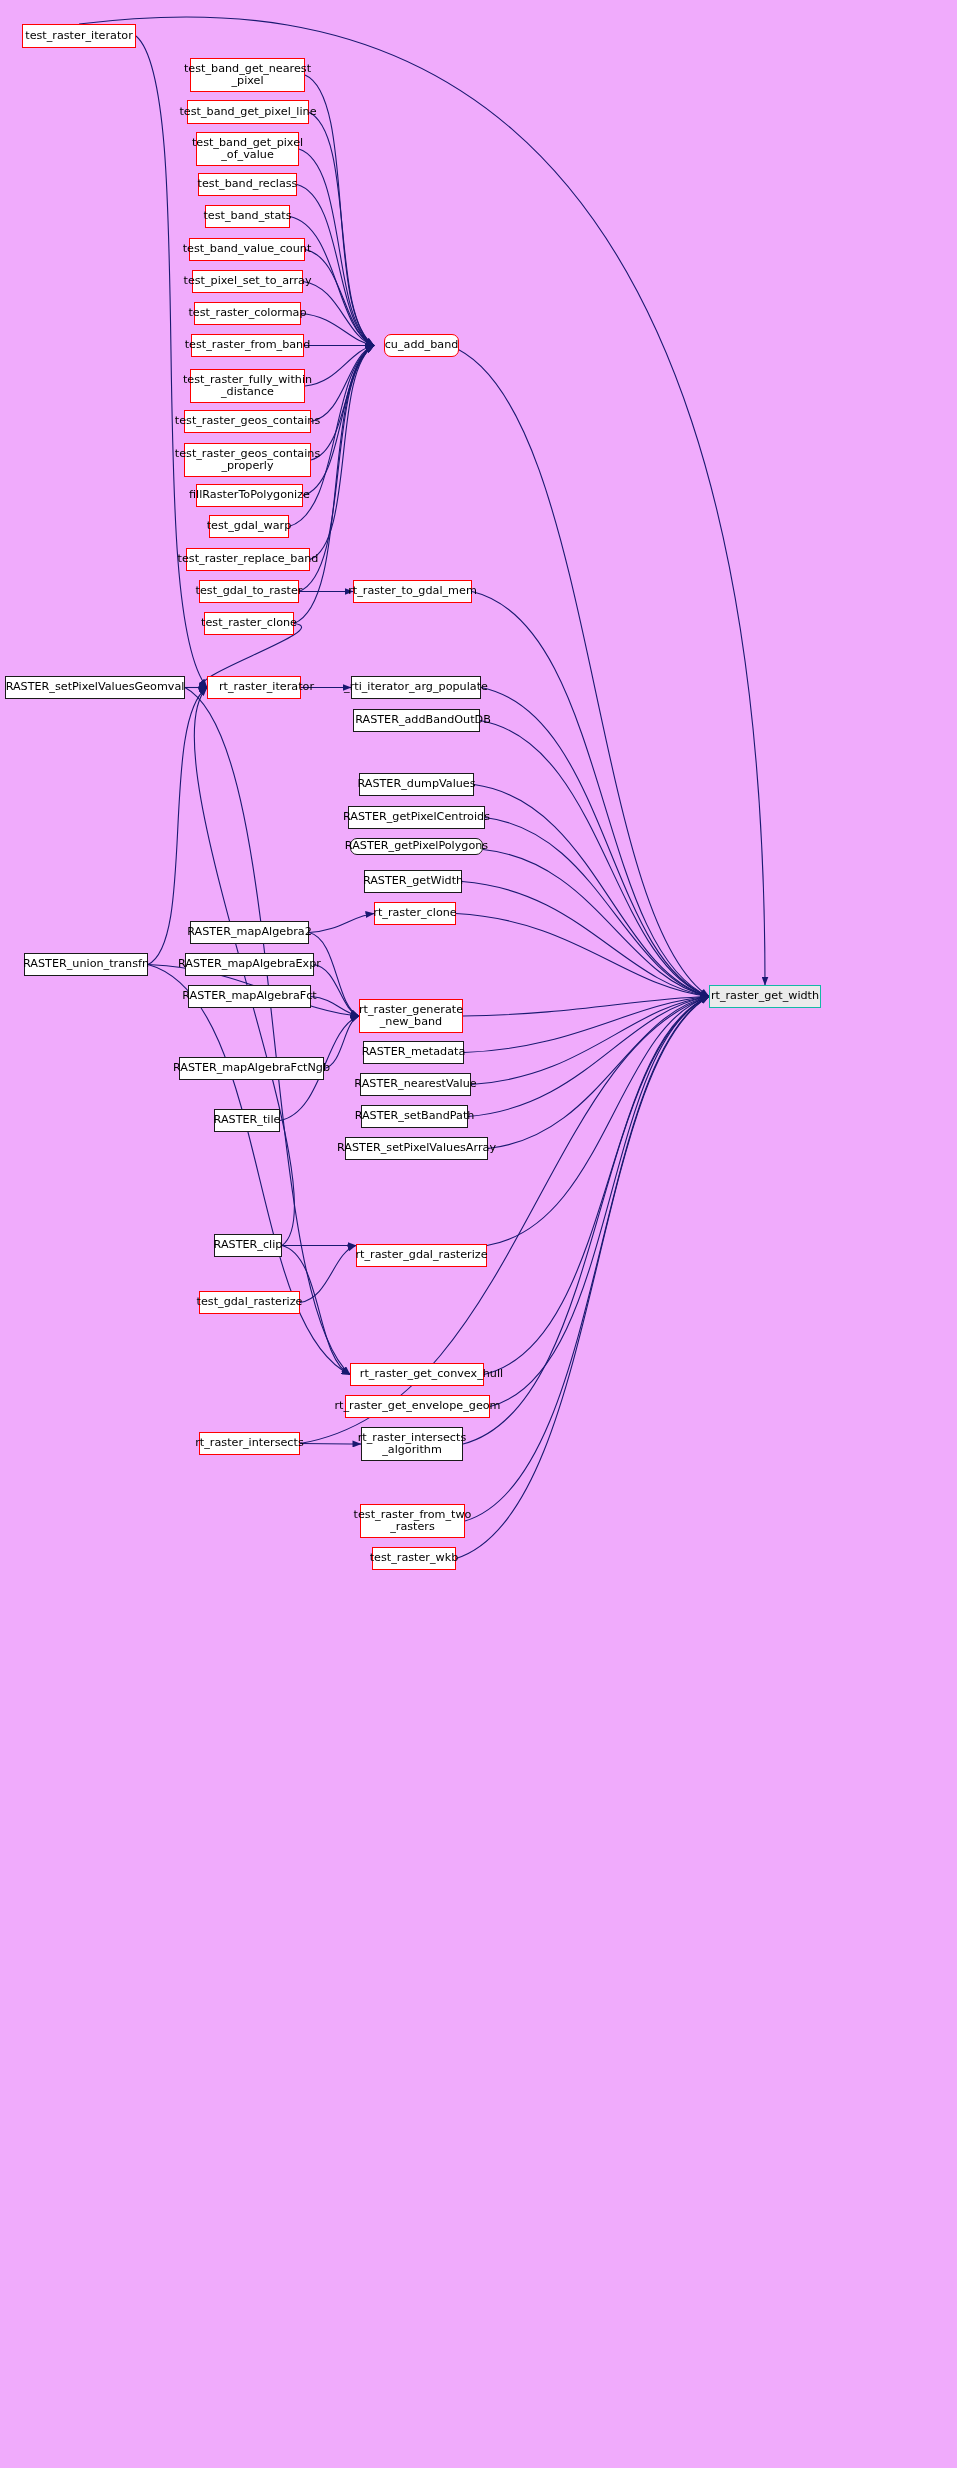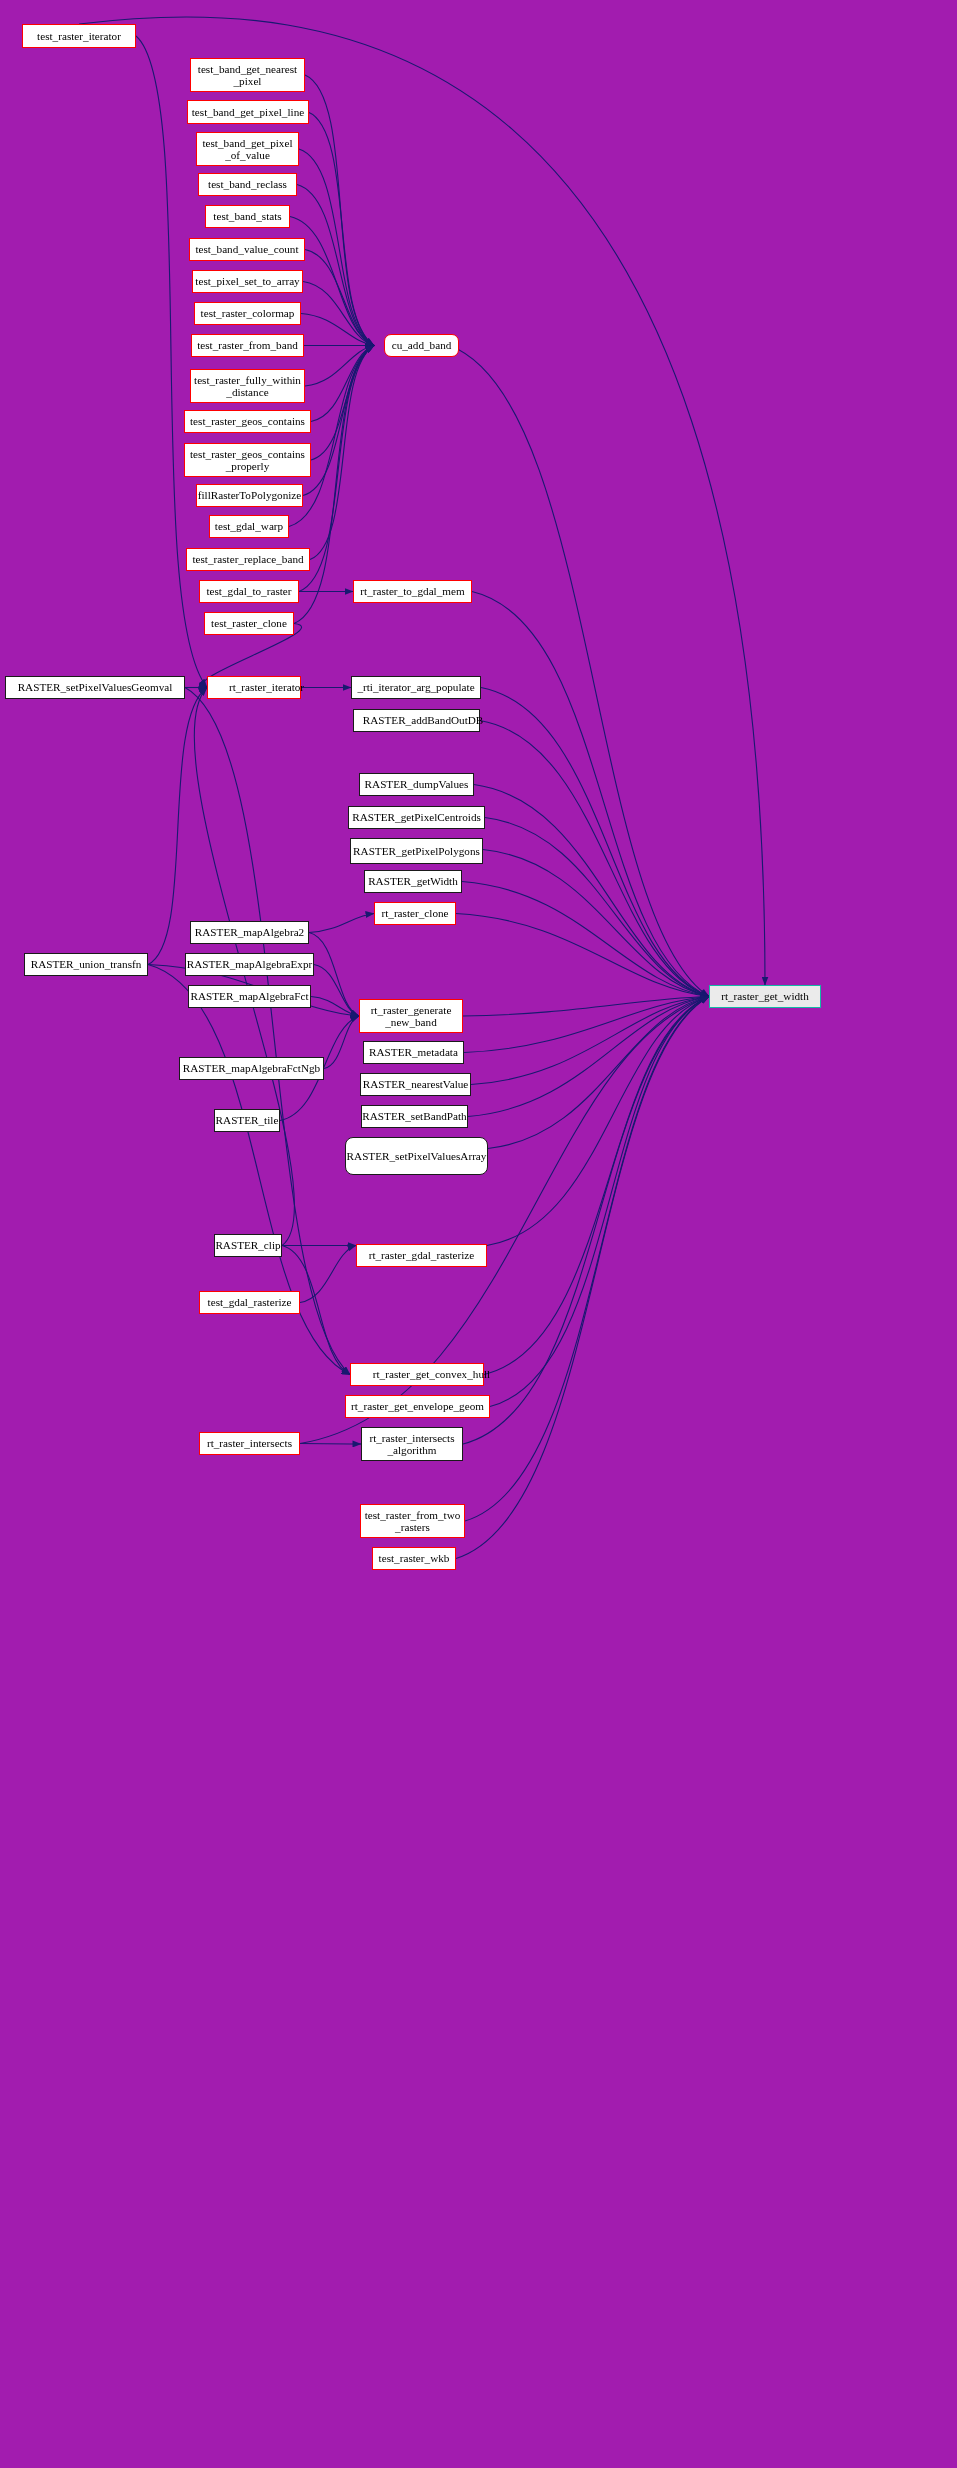"test_raster_iterator" #canvas { background: #a21caf -> #f0abfc; font-family: Liberation Serif, serif -> none }
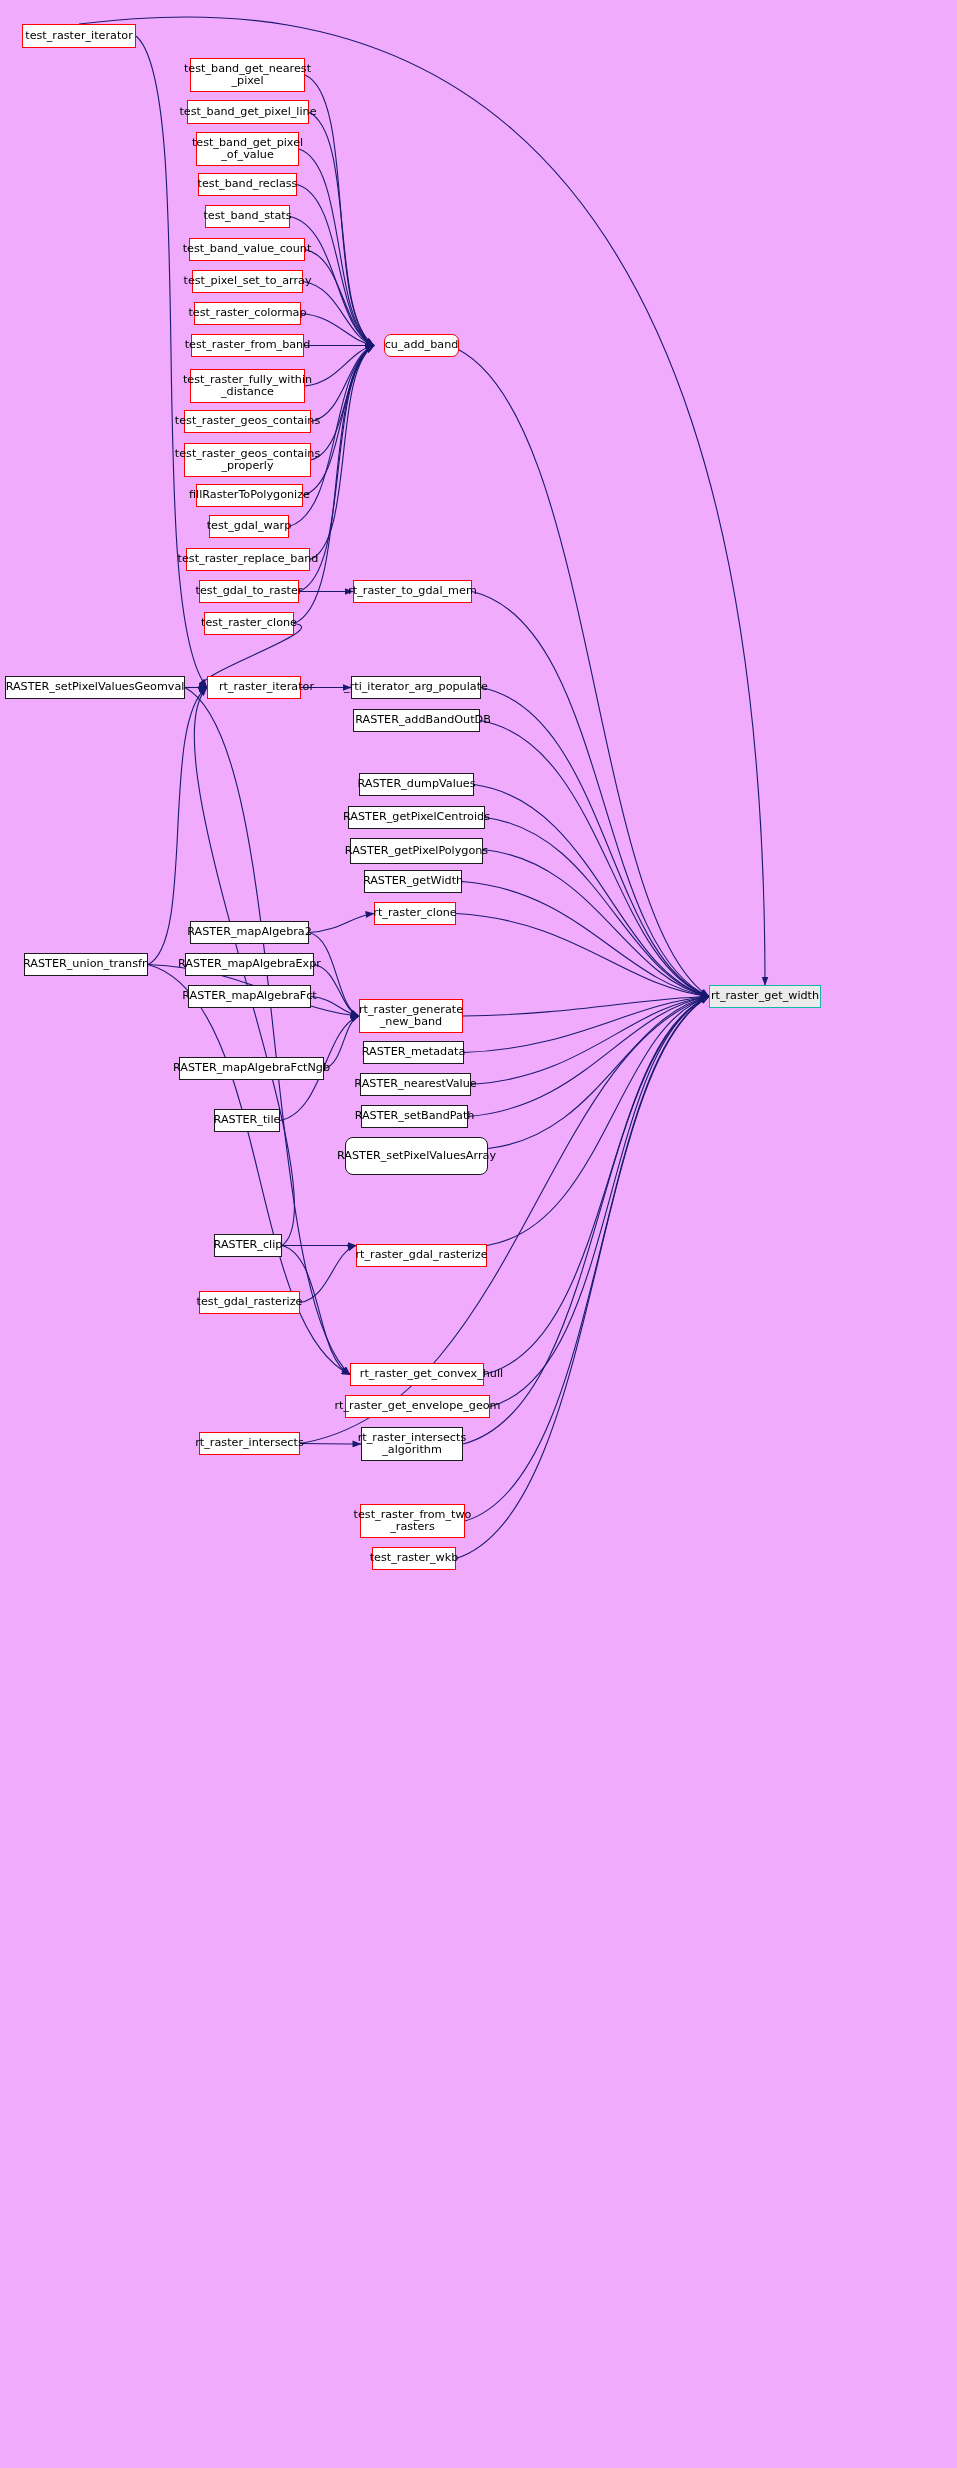"RASTER_getPixelPolygons" div.node { border-radius: none -> 7px; height: 26px -> 17px }
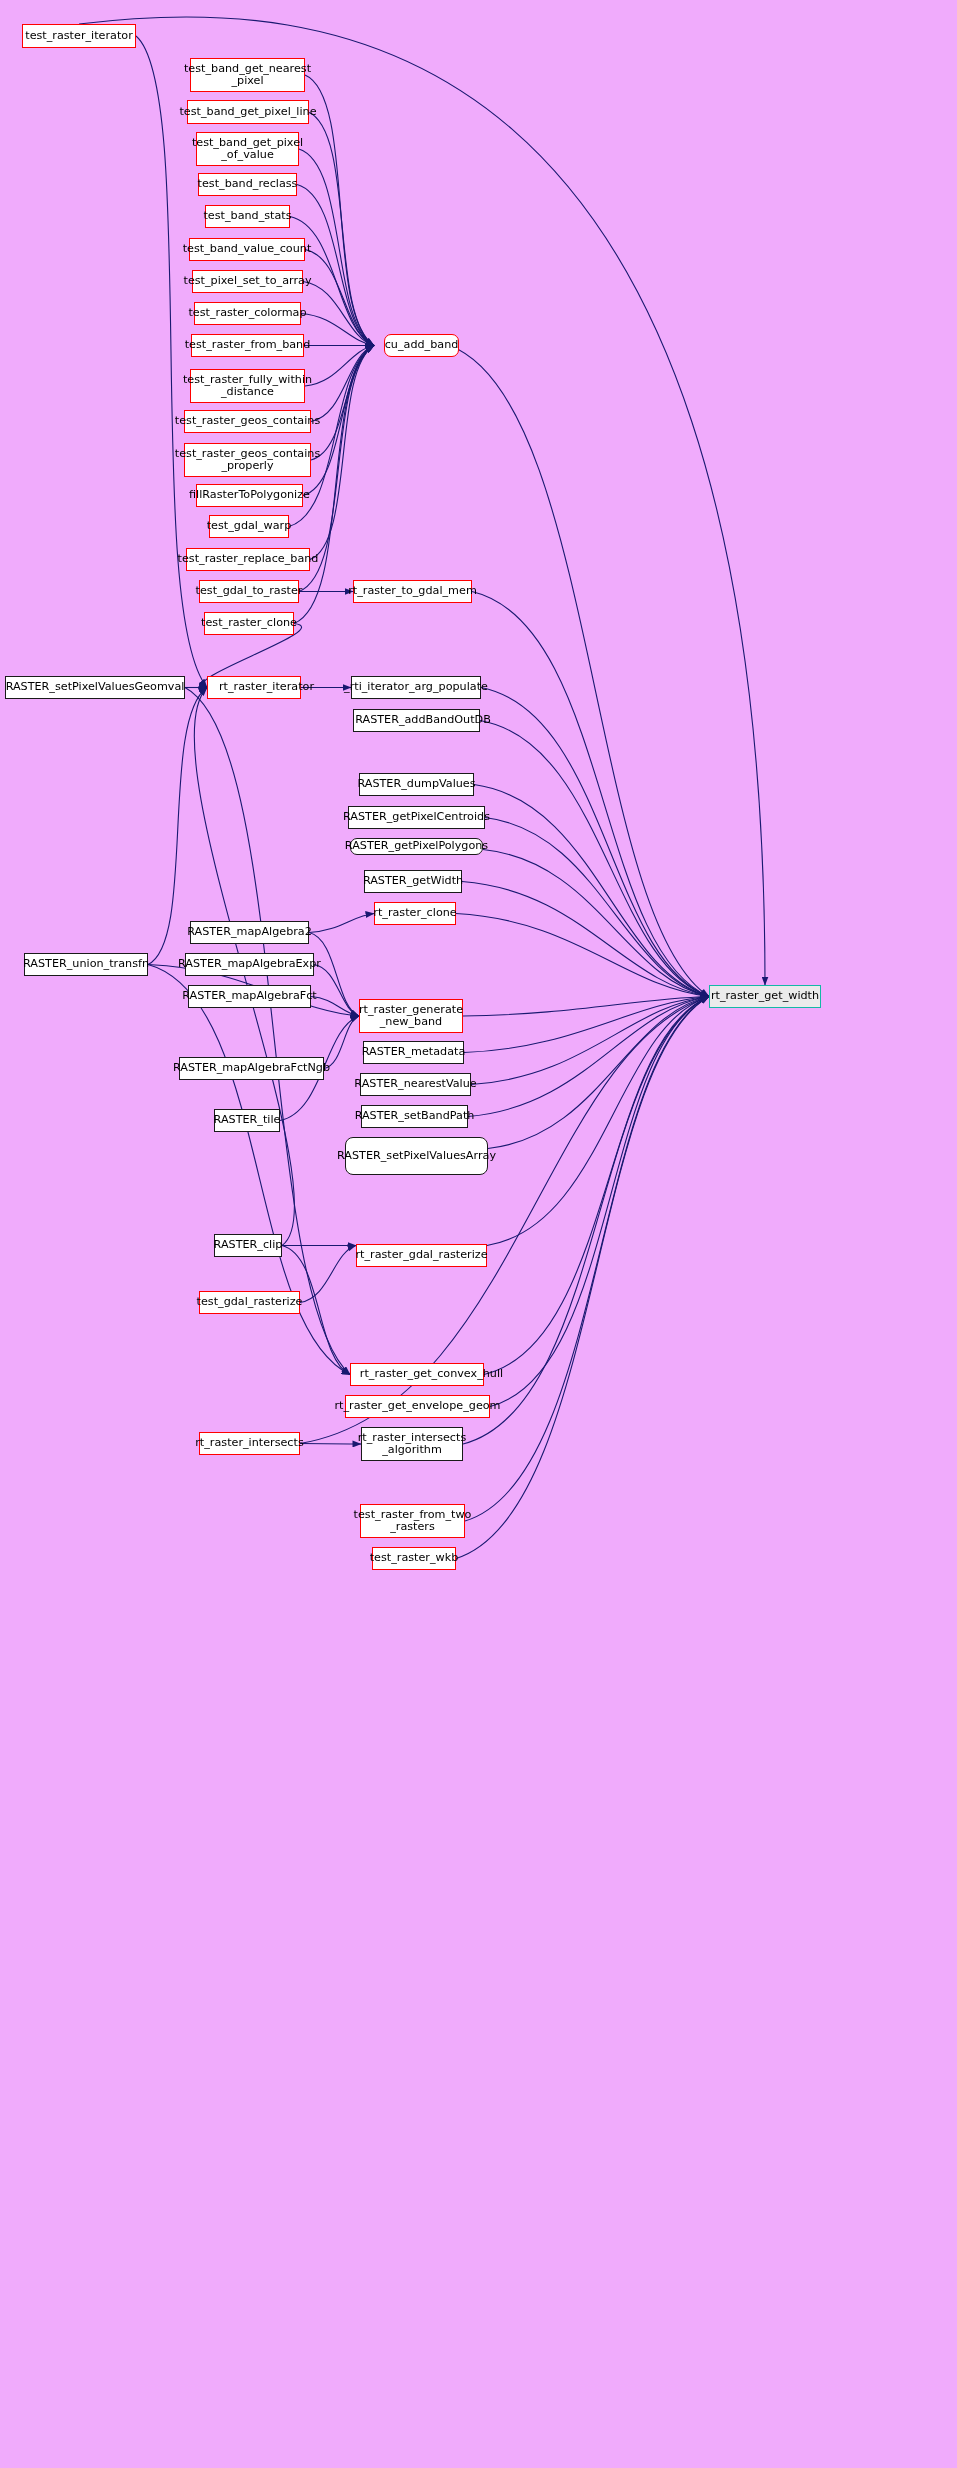"RASTER_setPixelValuesArray" div.node { border-radius: 8px -> none; height: 38px -> 23px }
